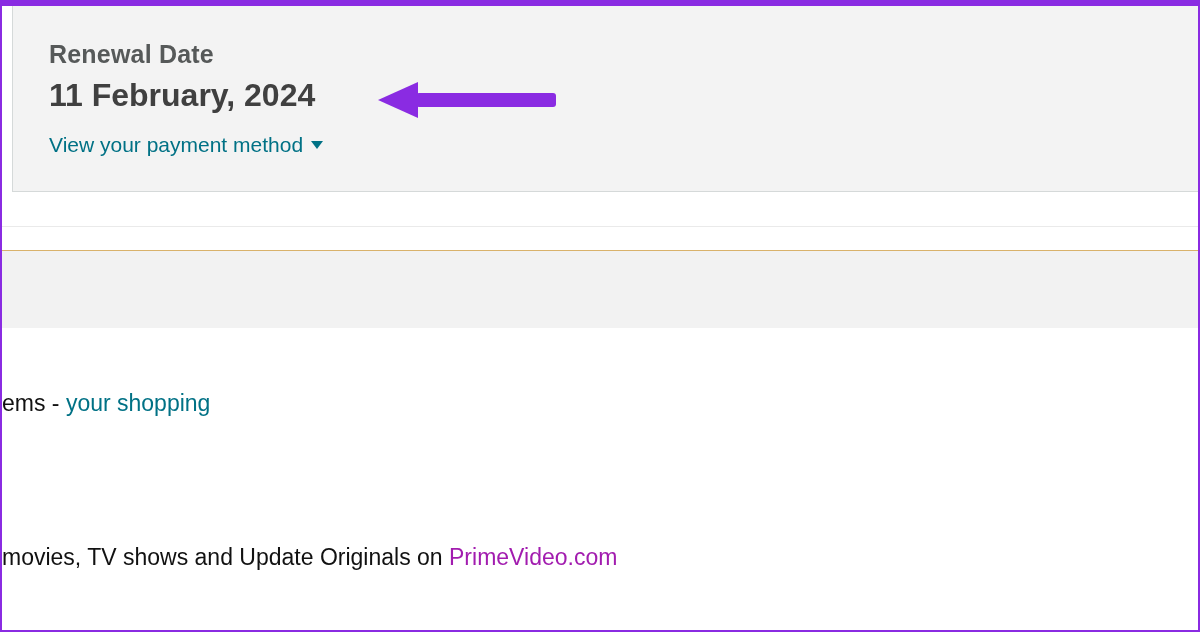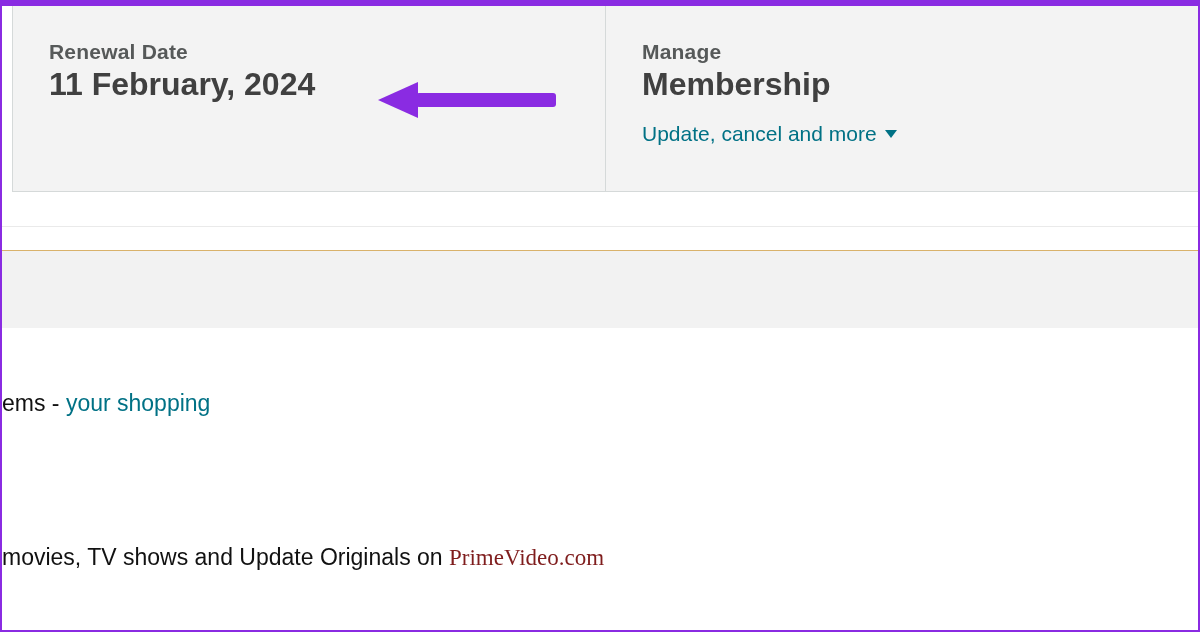"Renewal Date" .card-label { font-size: 21px -> 25px; margin-bottom: none -> 6px }
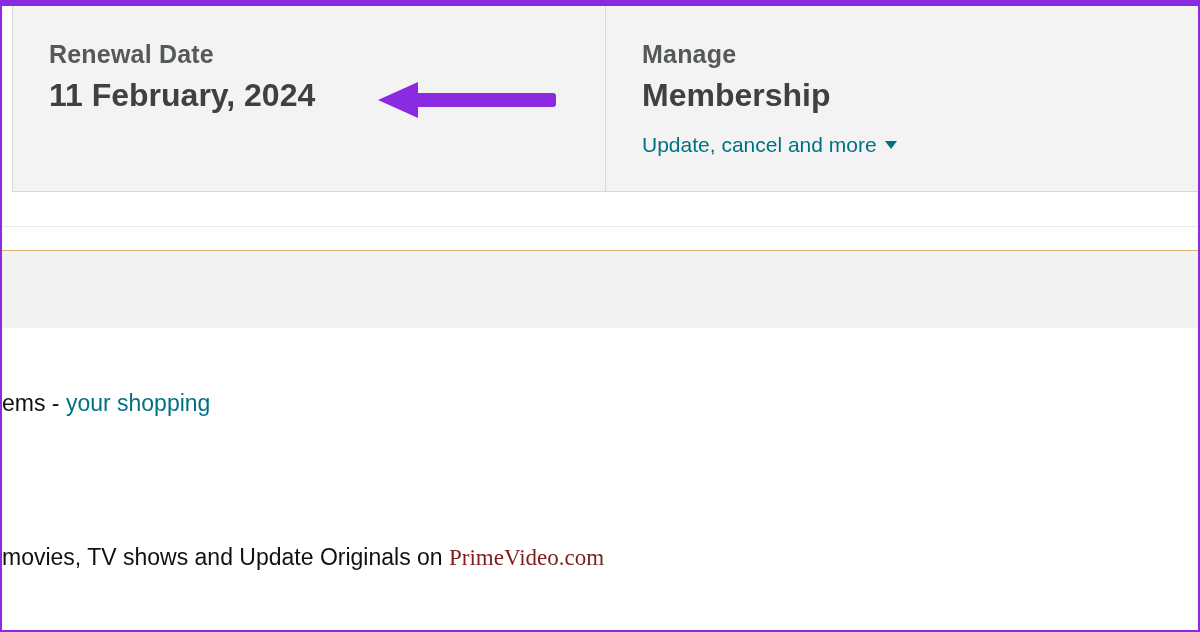"Manage" div.card { html: <div> <div>Manage</div> <div>Membership</div> <div> <span>Update, cancel and more</span> <span></span> </div> </div> -> none }
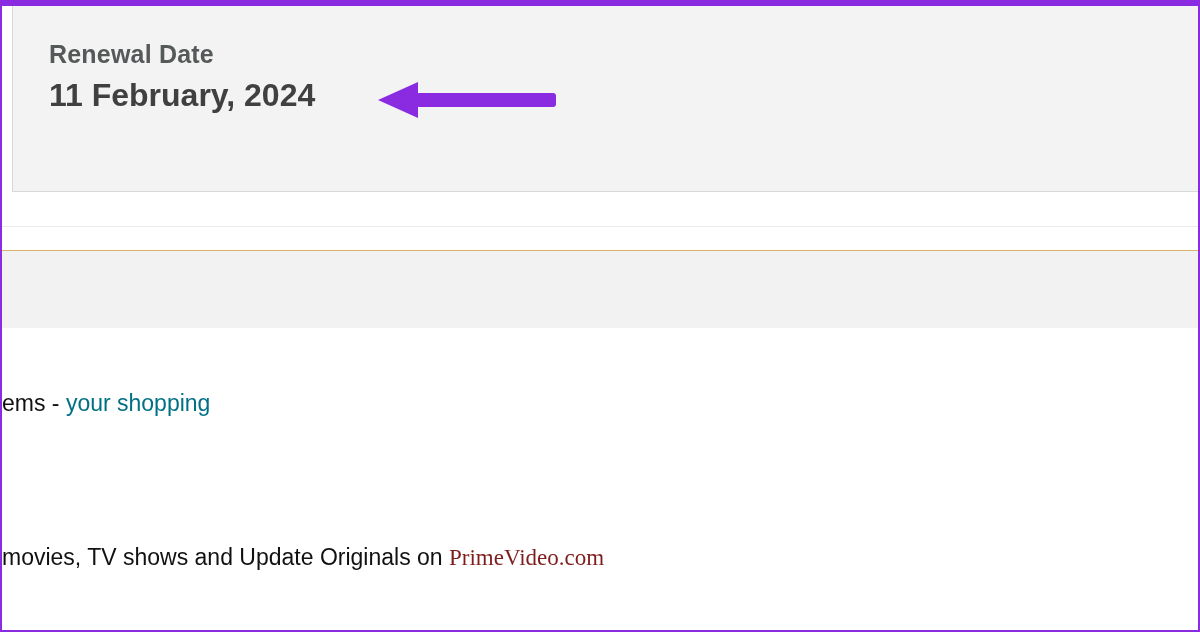"View your payment method" div.card-link { html: none -> <div> <span>View your payment method</span> <span></span> </div> }
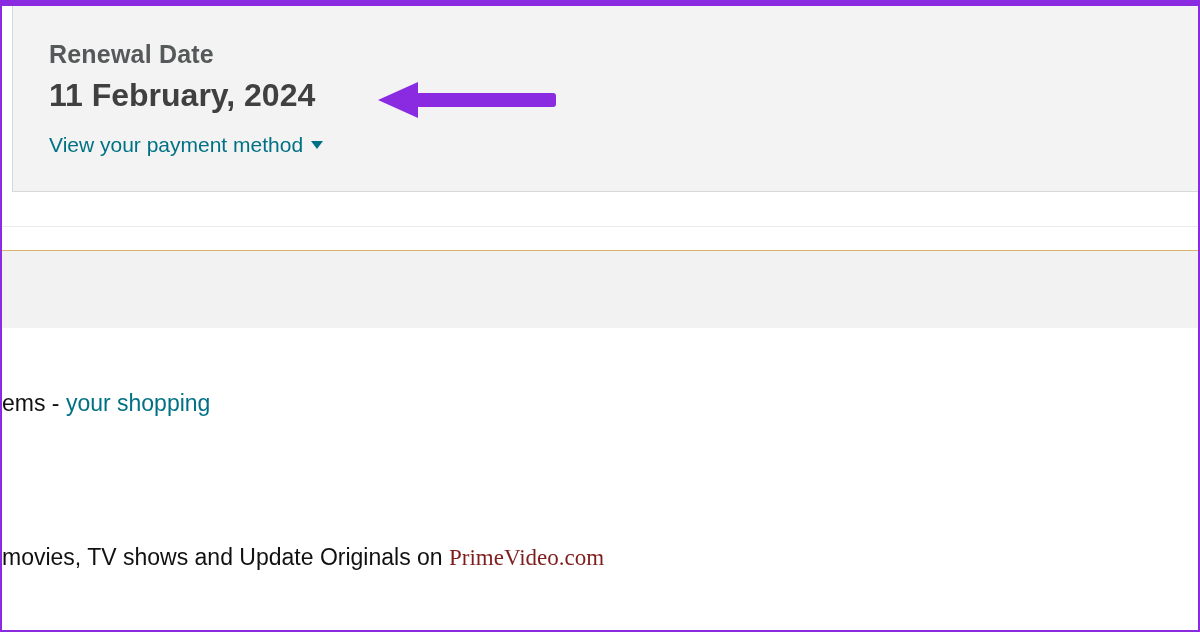"PrimeVideo.com" .line2 a { color: #7f1d1d -> #a21caf; font-family: Liberation Serif, serif -> none }
